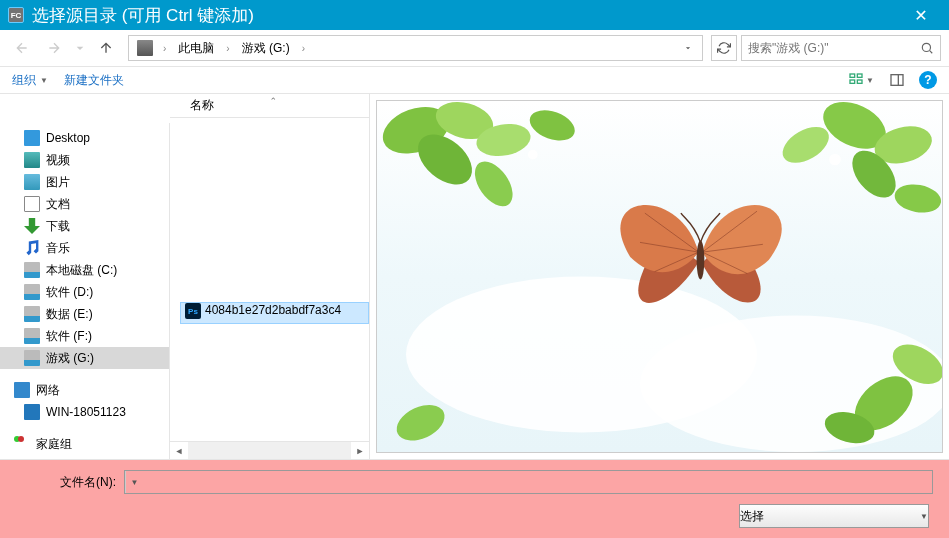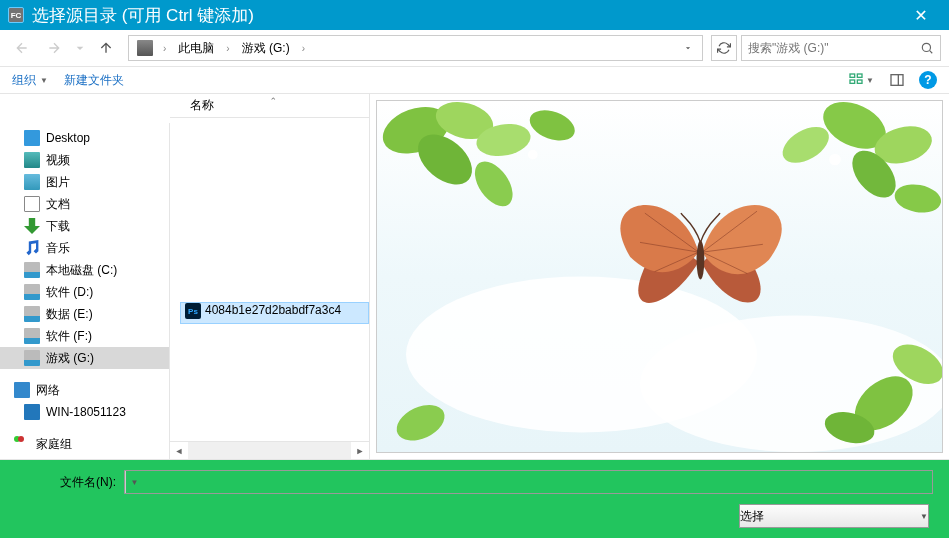"文件名(N):" .bottom { background: #22c55e -> #fca5a5 }
